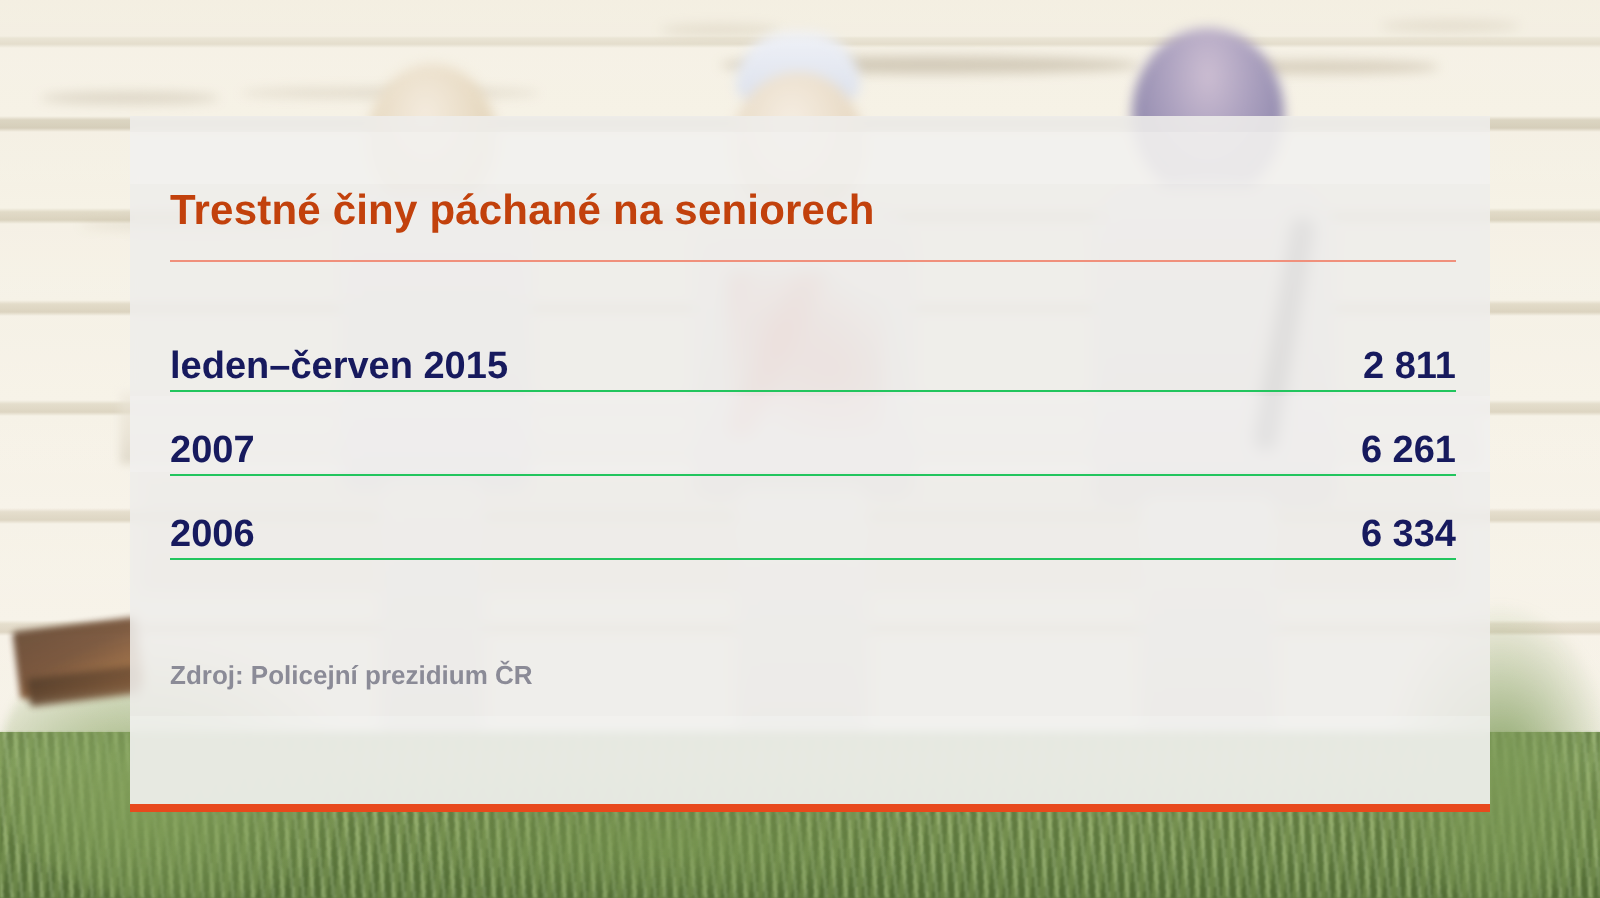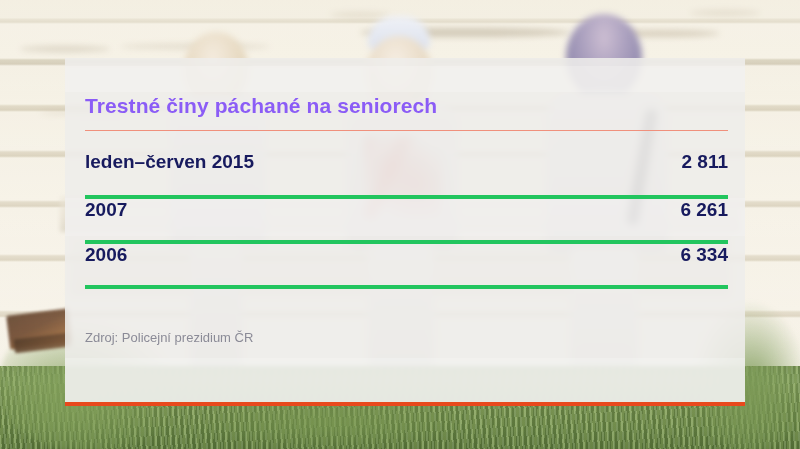"Trestné činy páchané na seniorech" .chart-title { color: #8b5cf6 -> #c2410c }
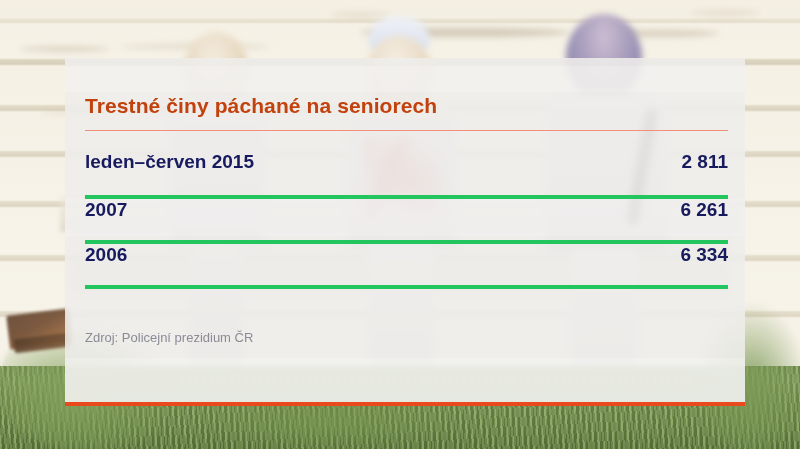"leden–červen 2015" .row { align-items: flex-start -> flex-end; border-bottom: 4px solid #22c55e -> 1px solid #22c55e }
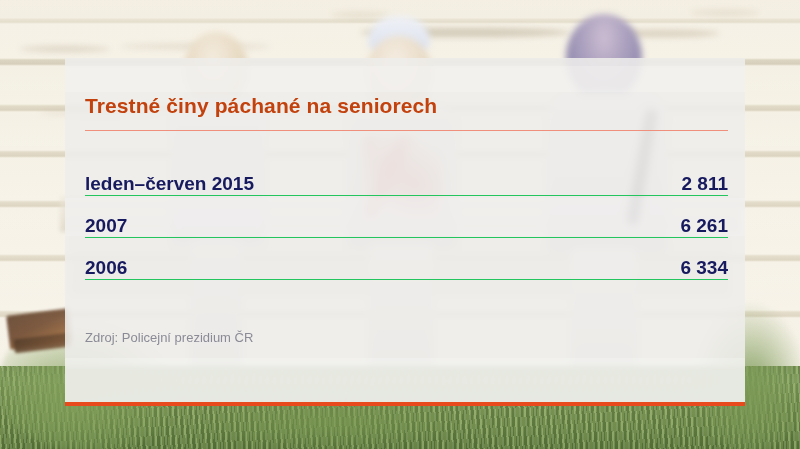"Zdroj: Policejní prezidium ČR" .source { font-weight: normal -> bold }
